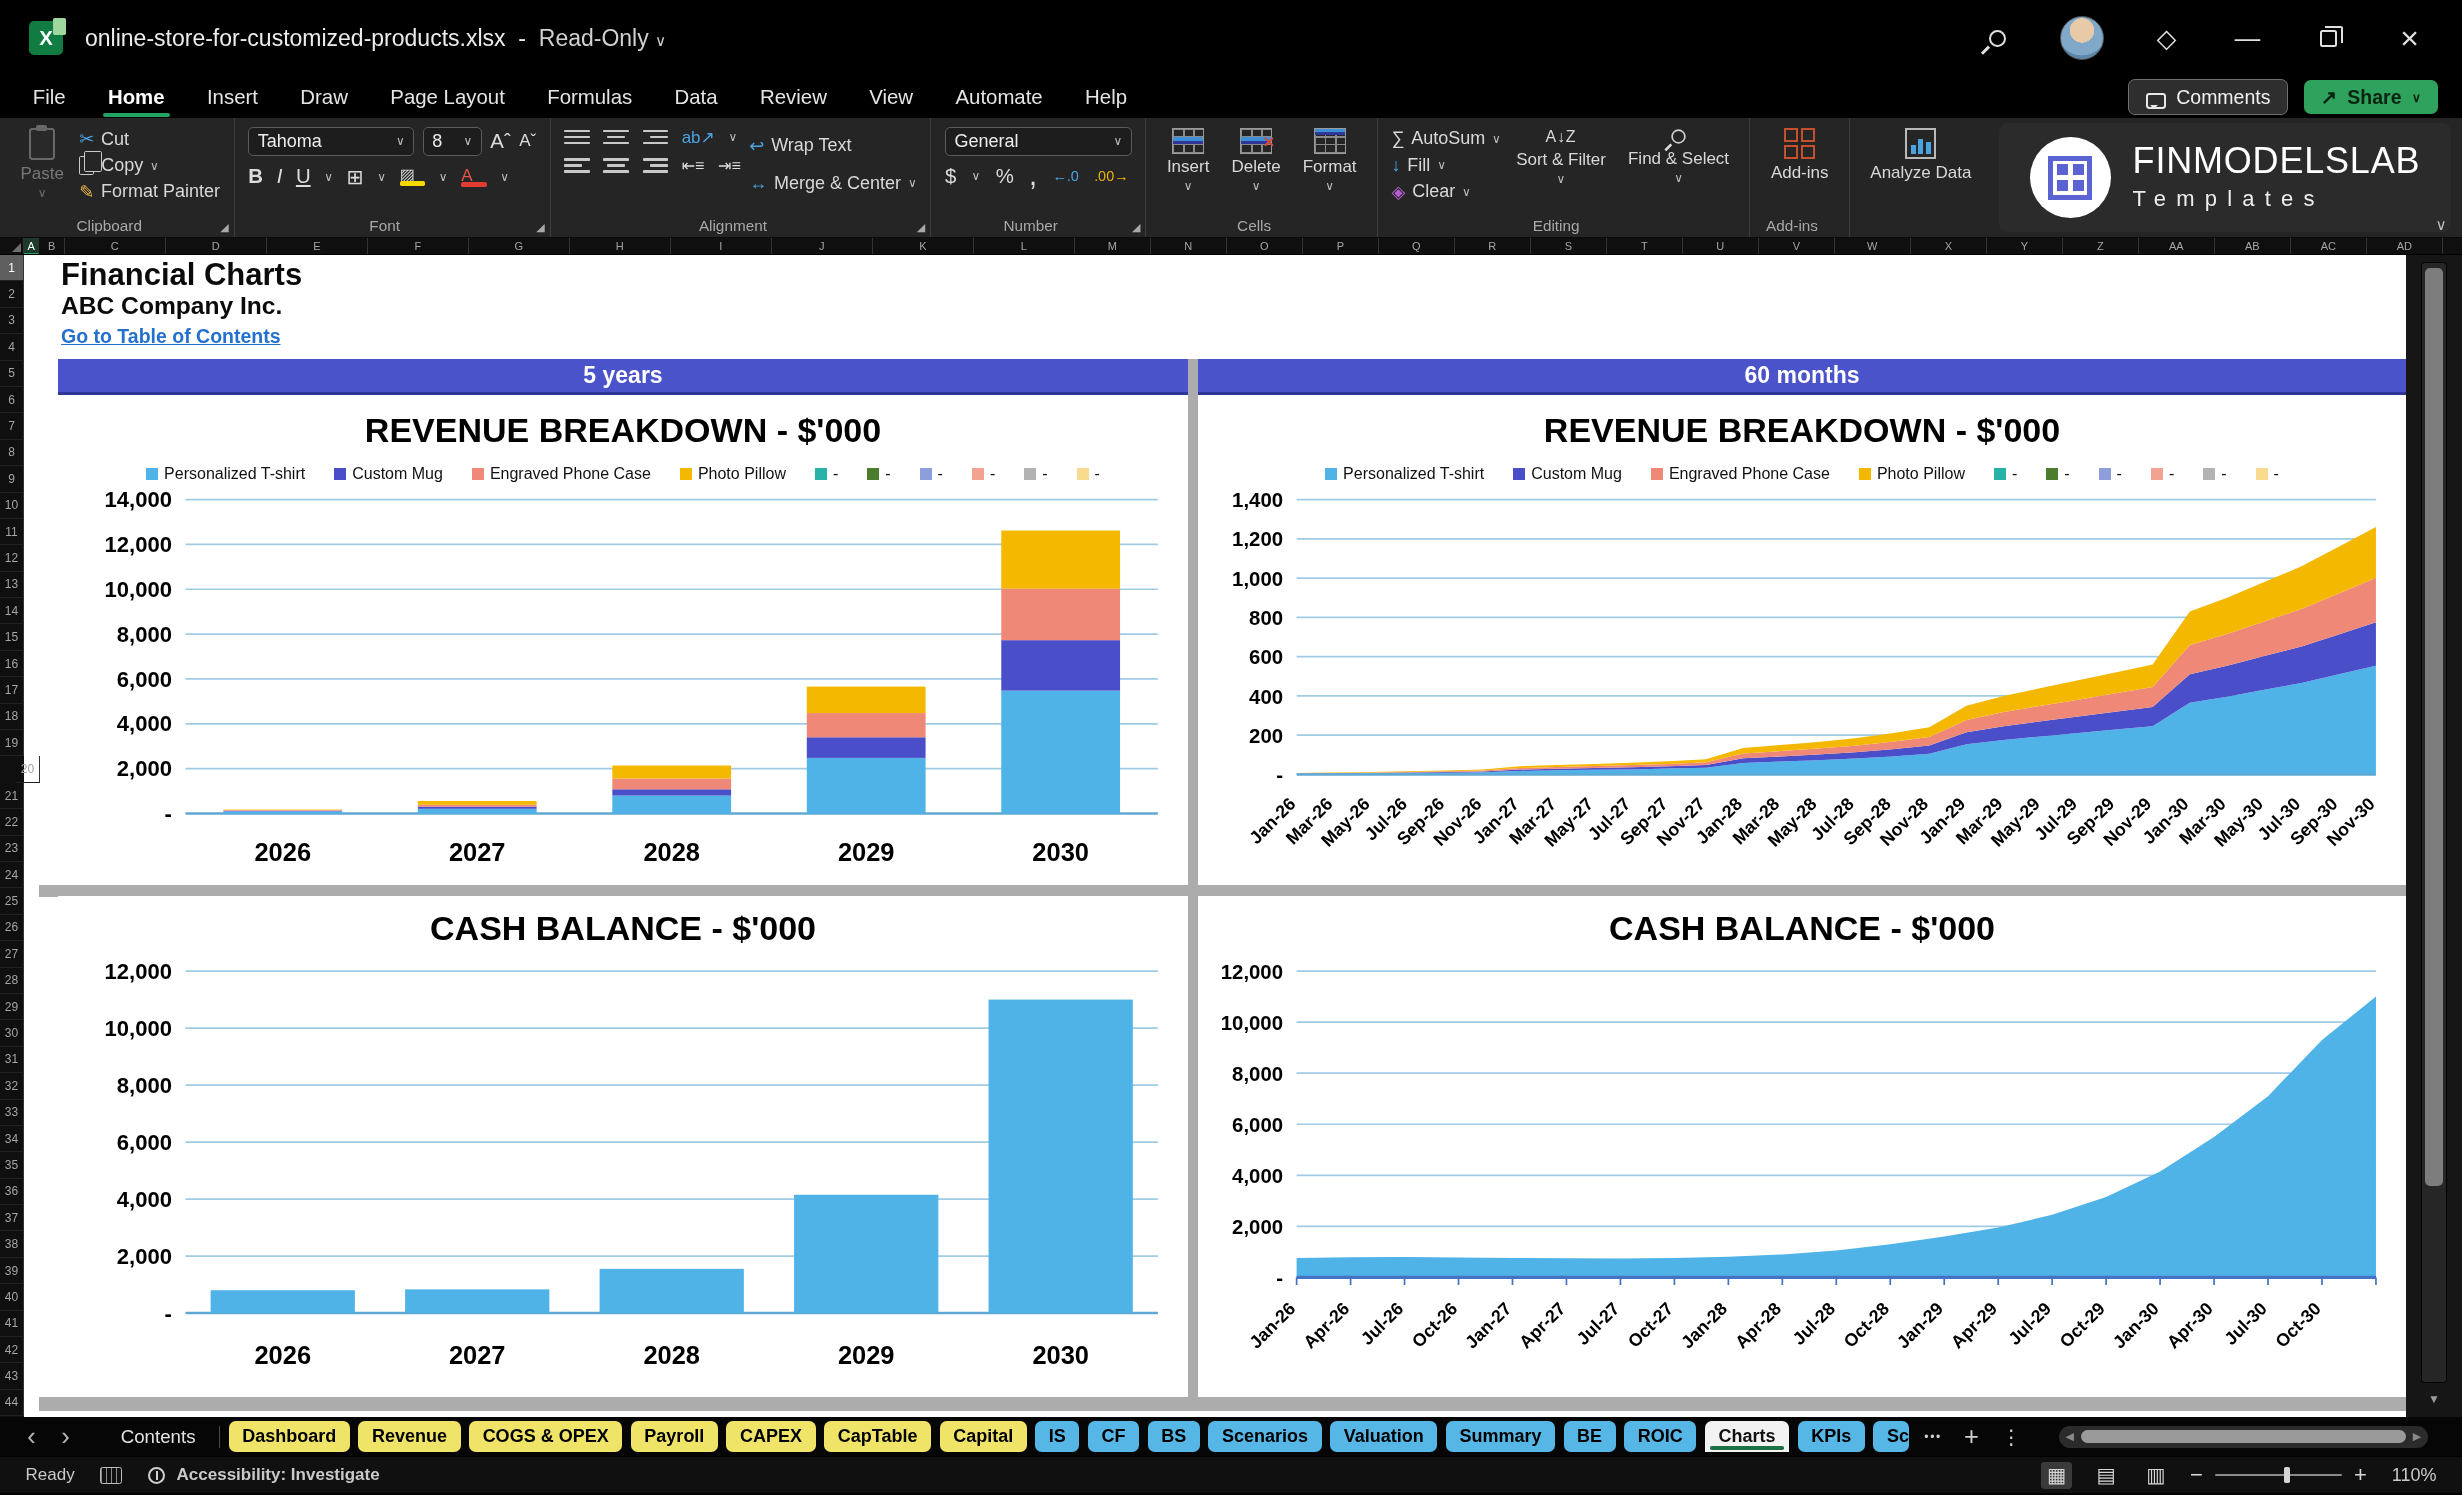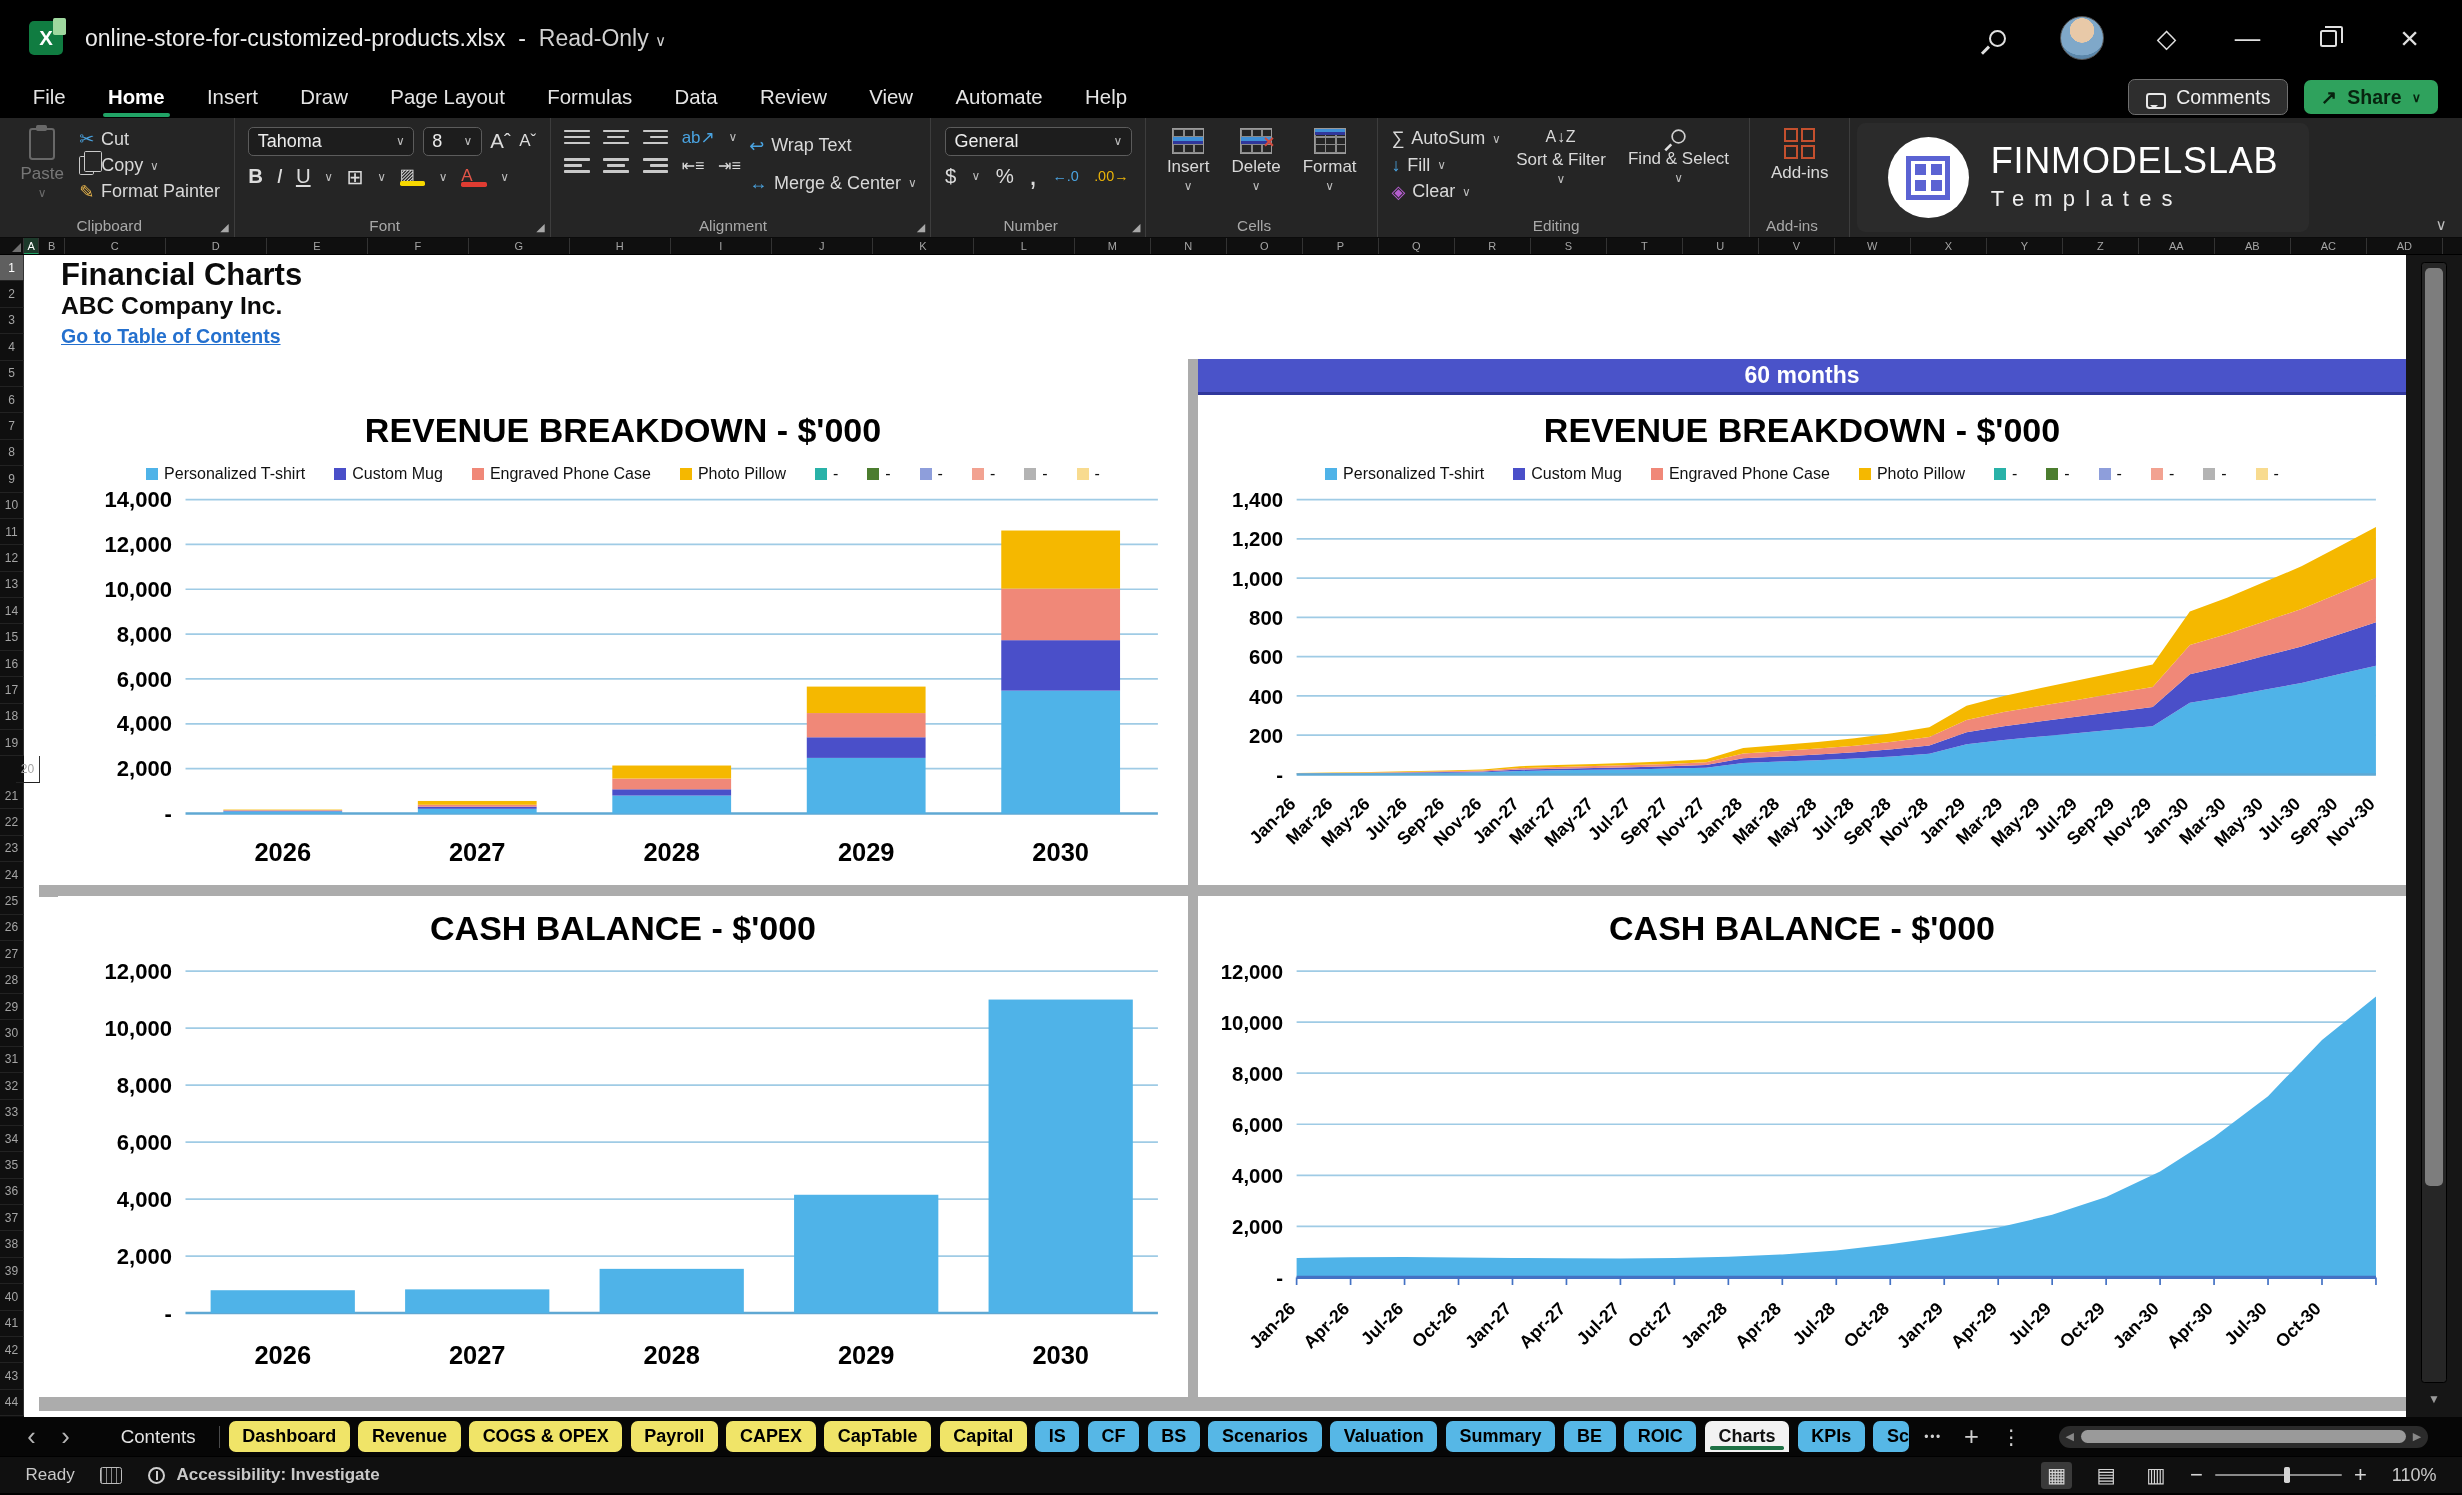"Analyze Data" div.rgroup { html: none -> <div> <div> <span> <i></i> <i></i> <i></i> </span> <span>Analyze Data</span> </div> </div> }
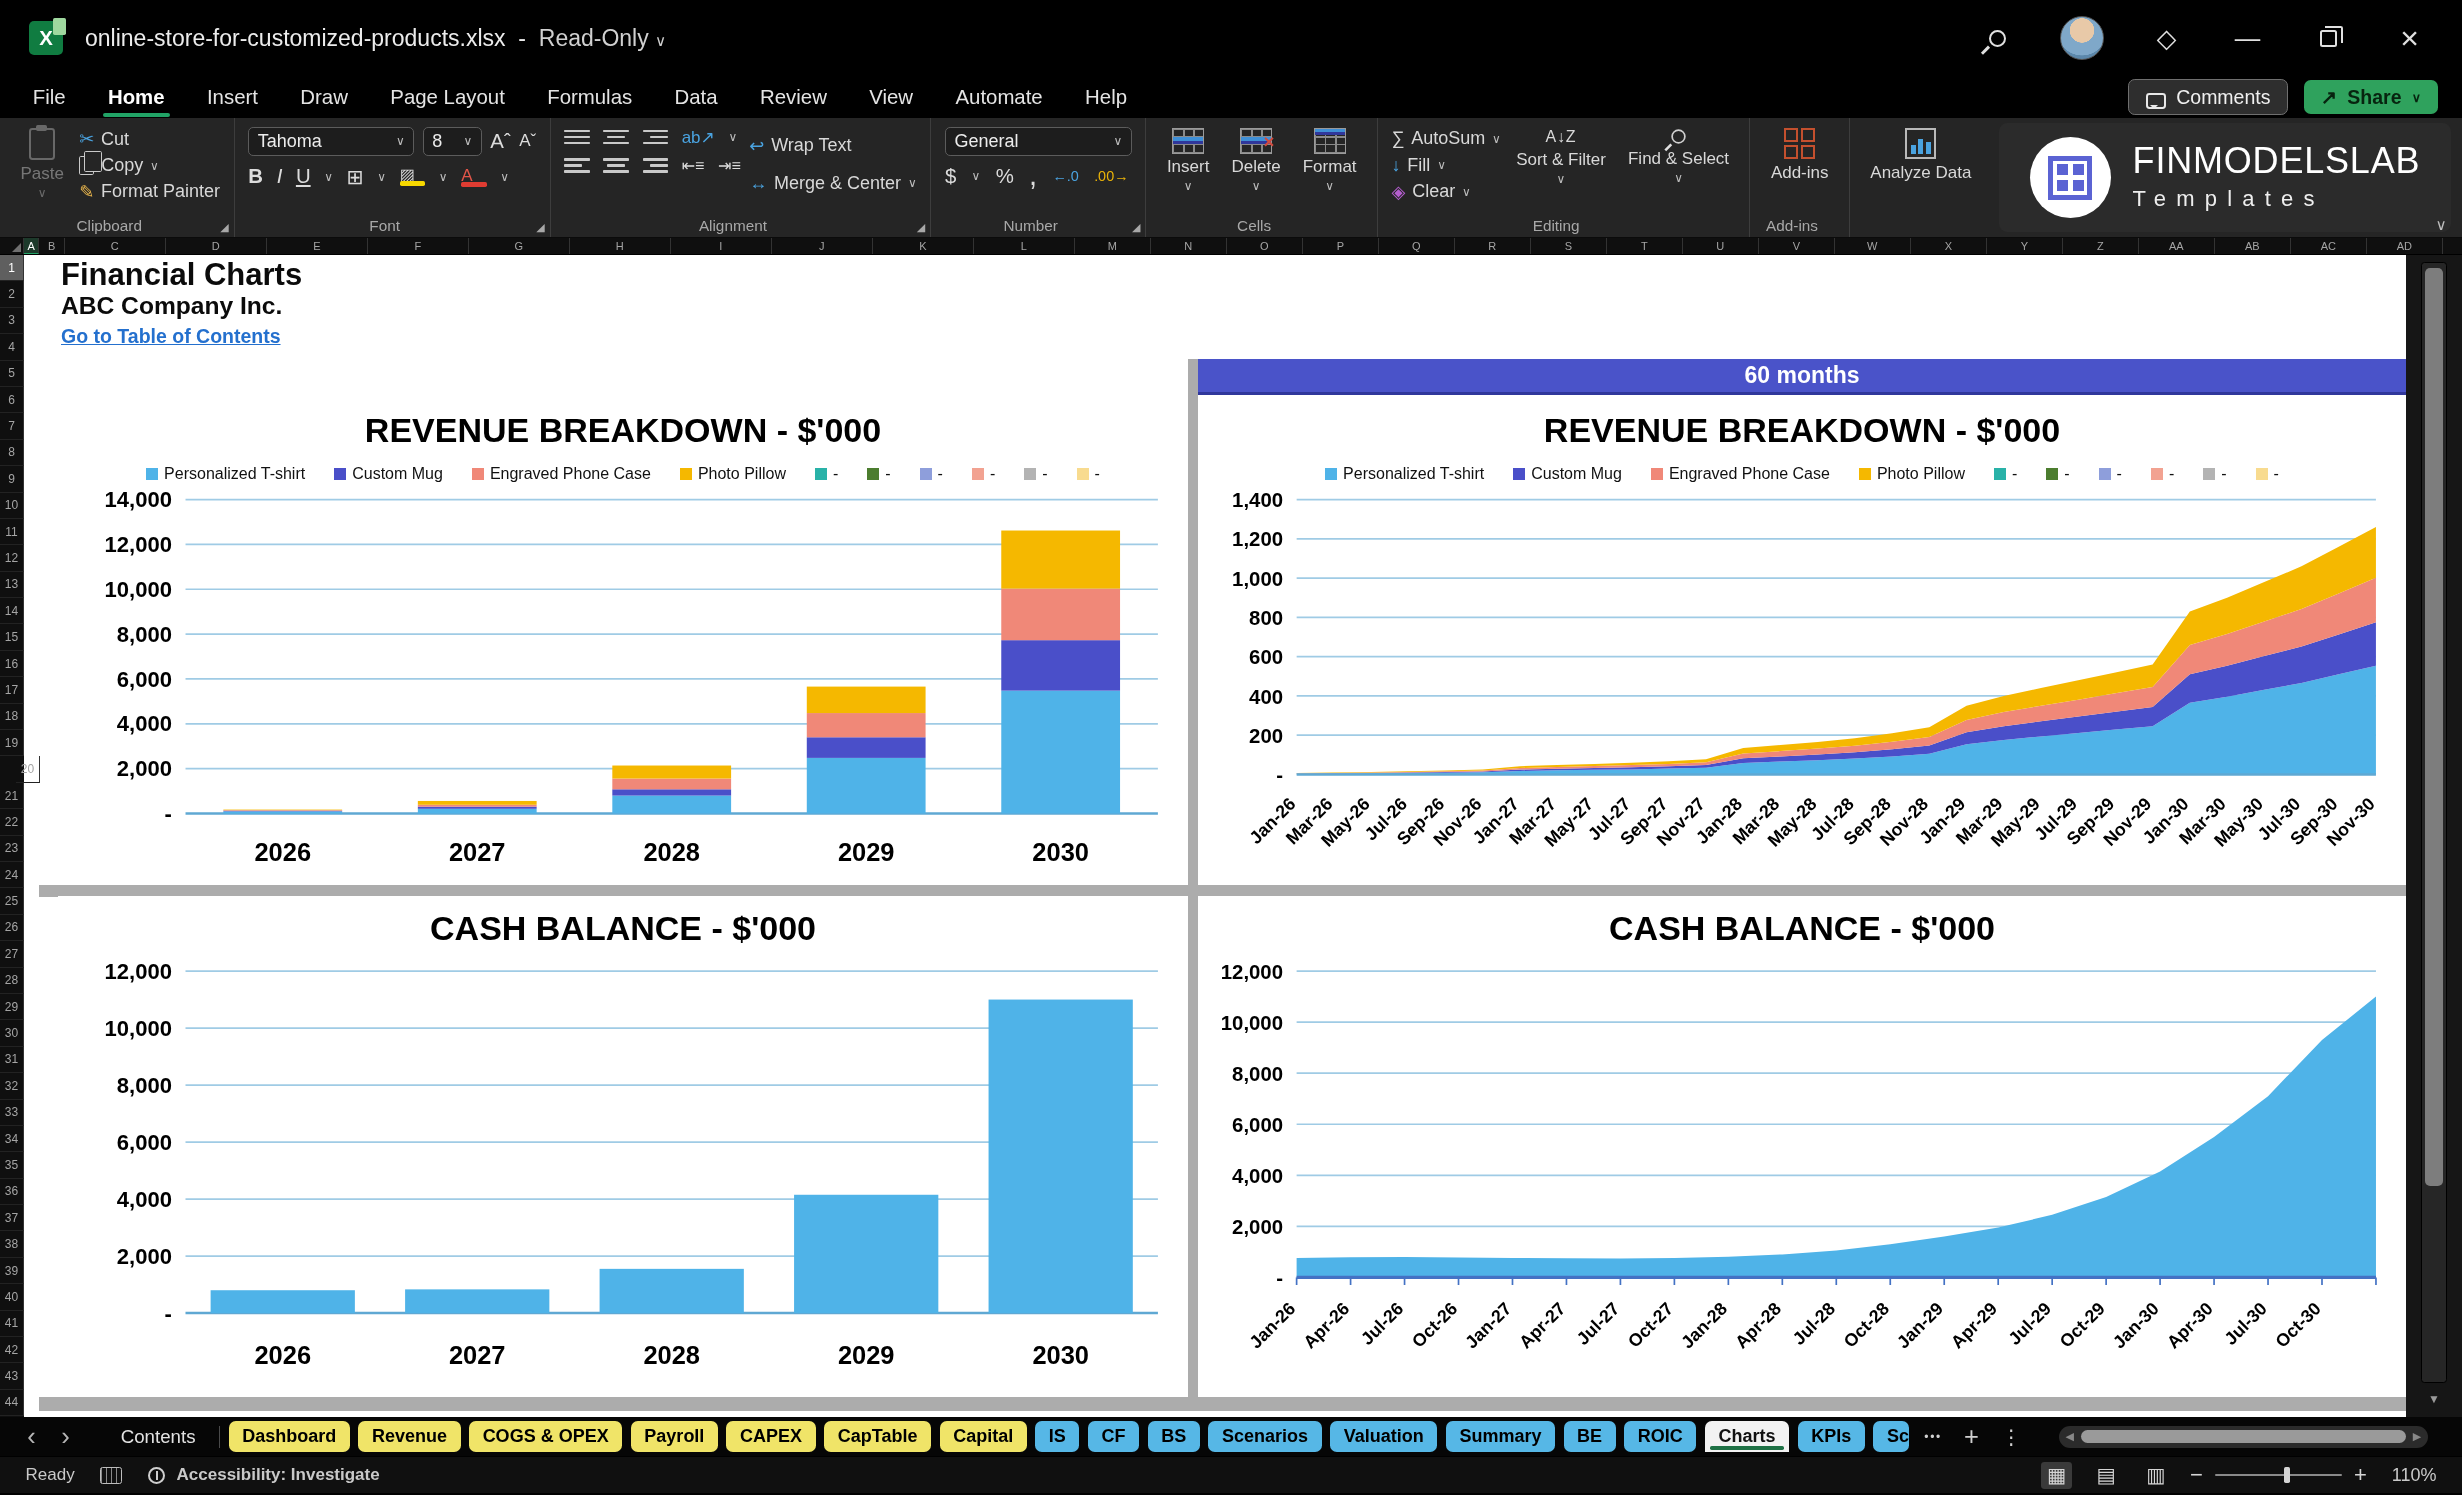"5 years" div.band { html: none -> <div>5 years</div> }
